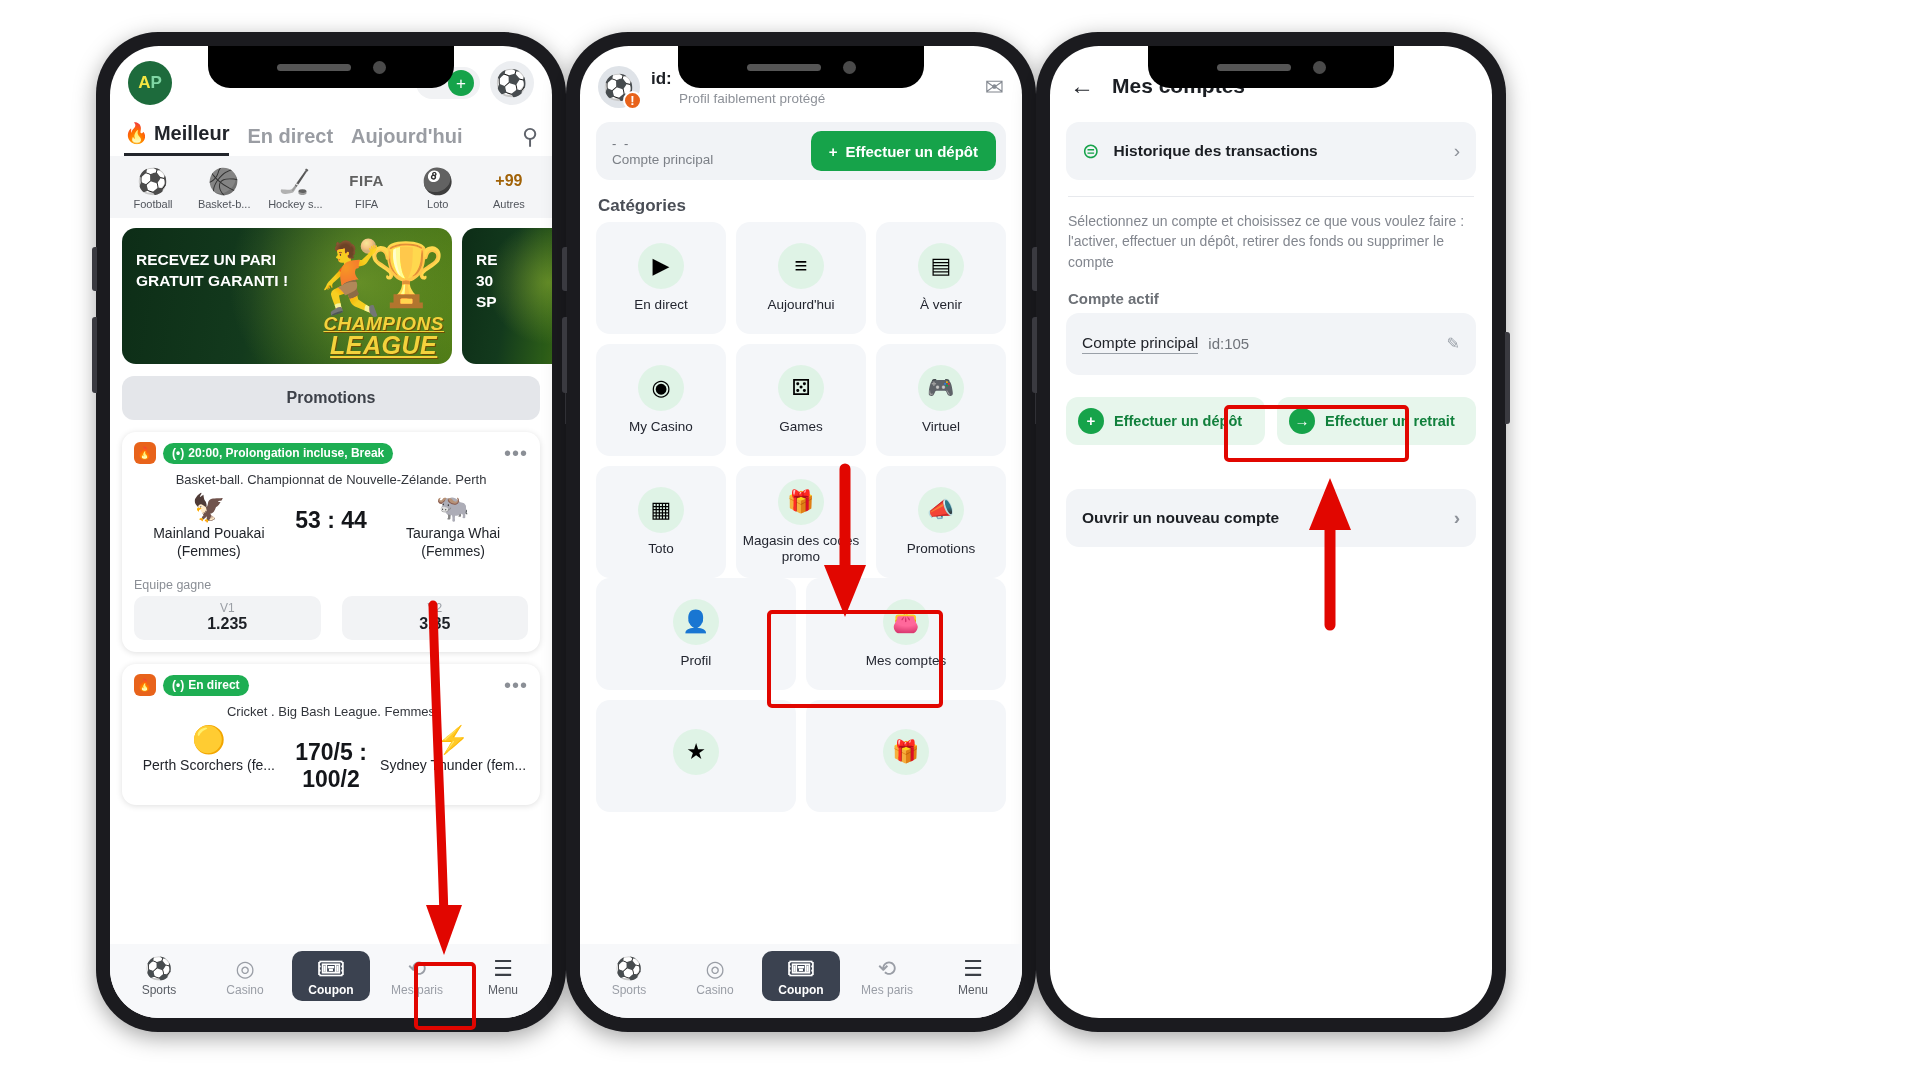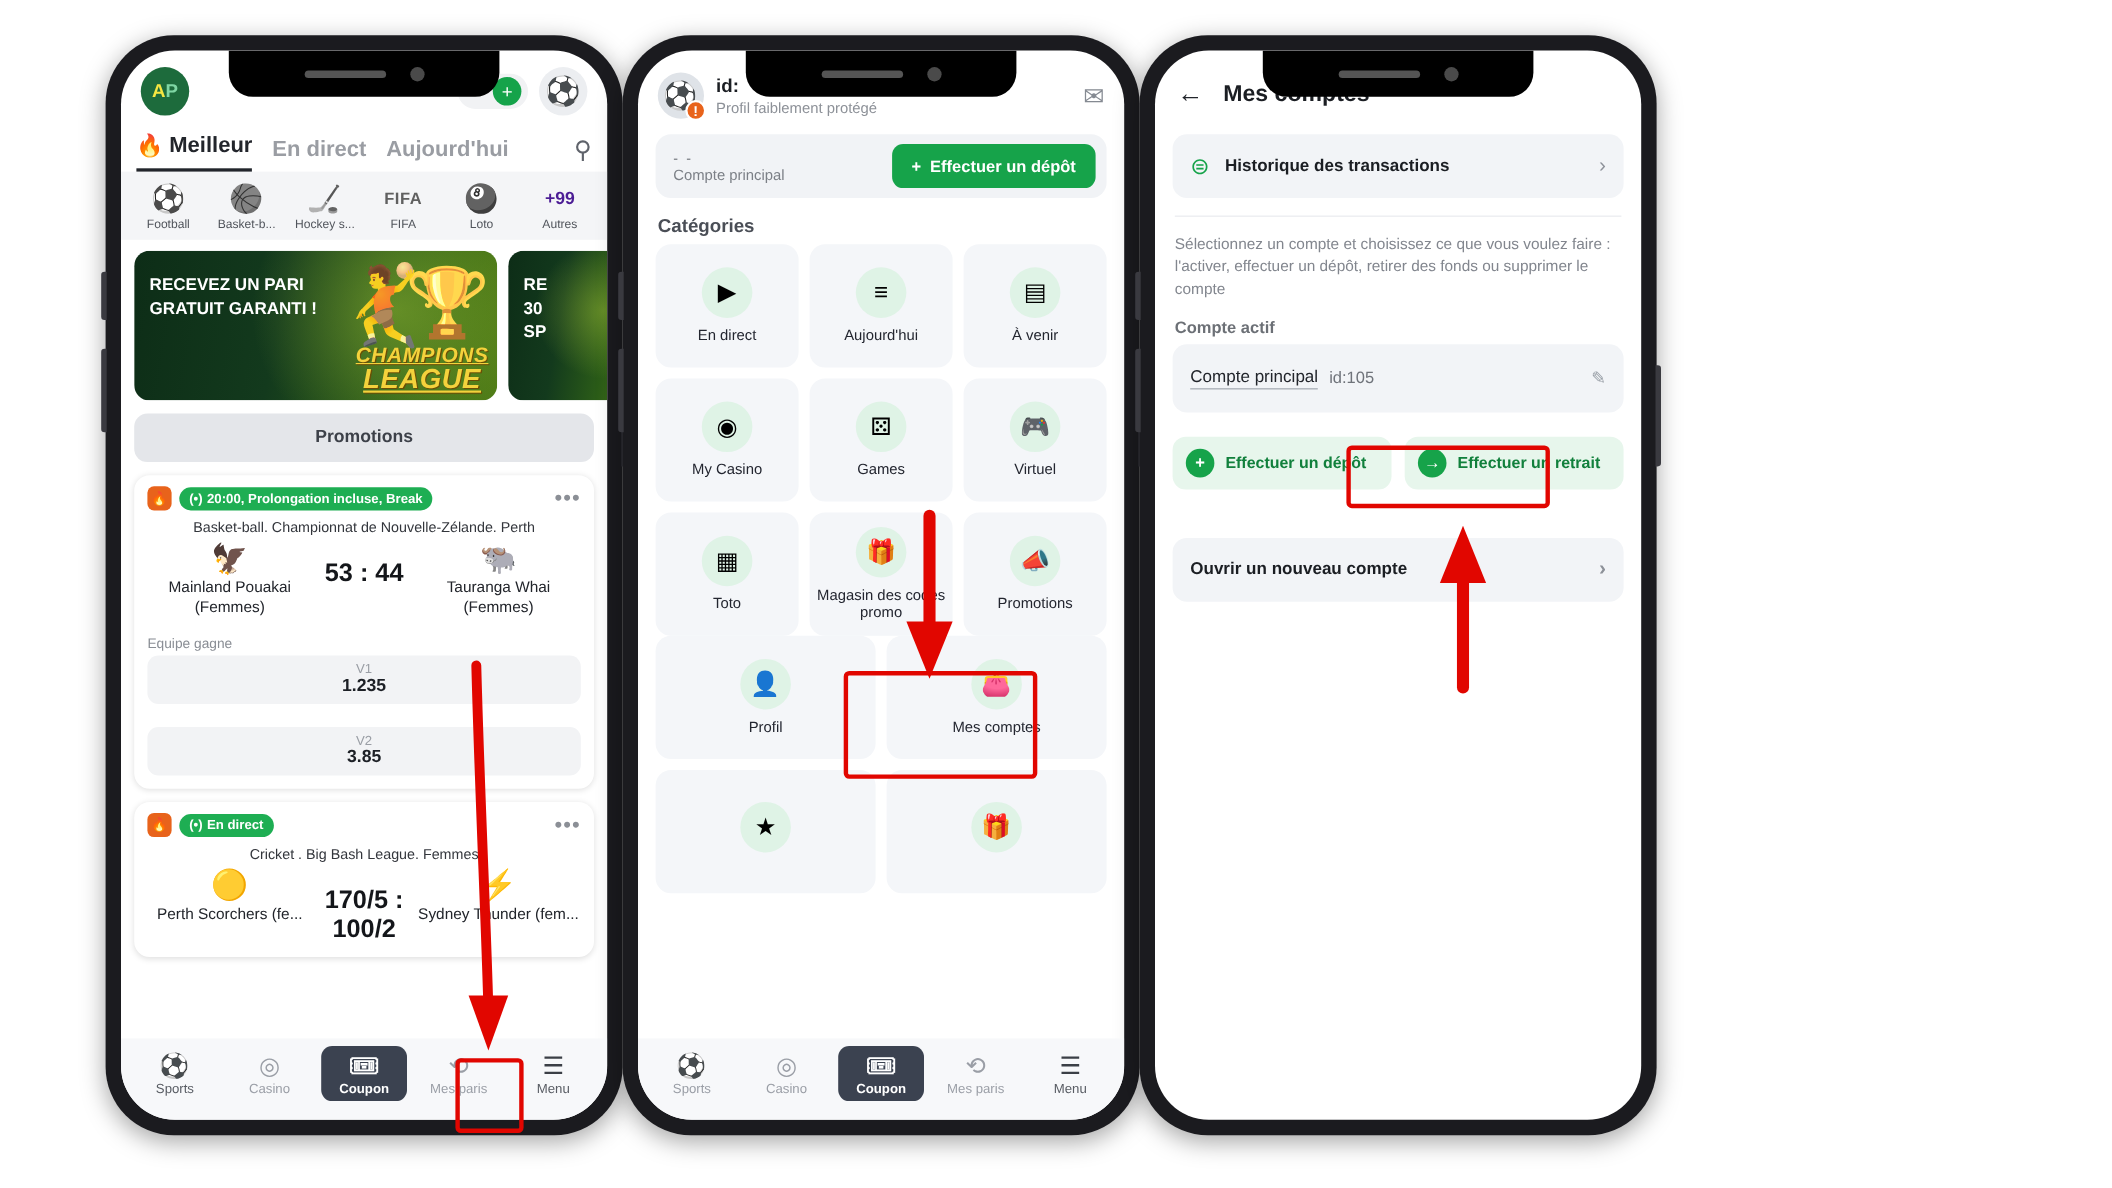"Profil faiblement protégé" .p2-sub { margin-left: none -> 28px }
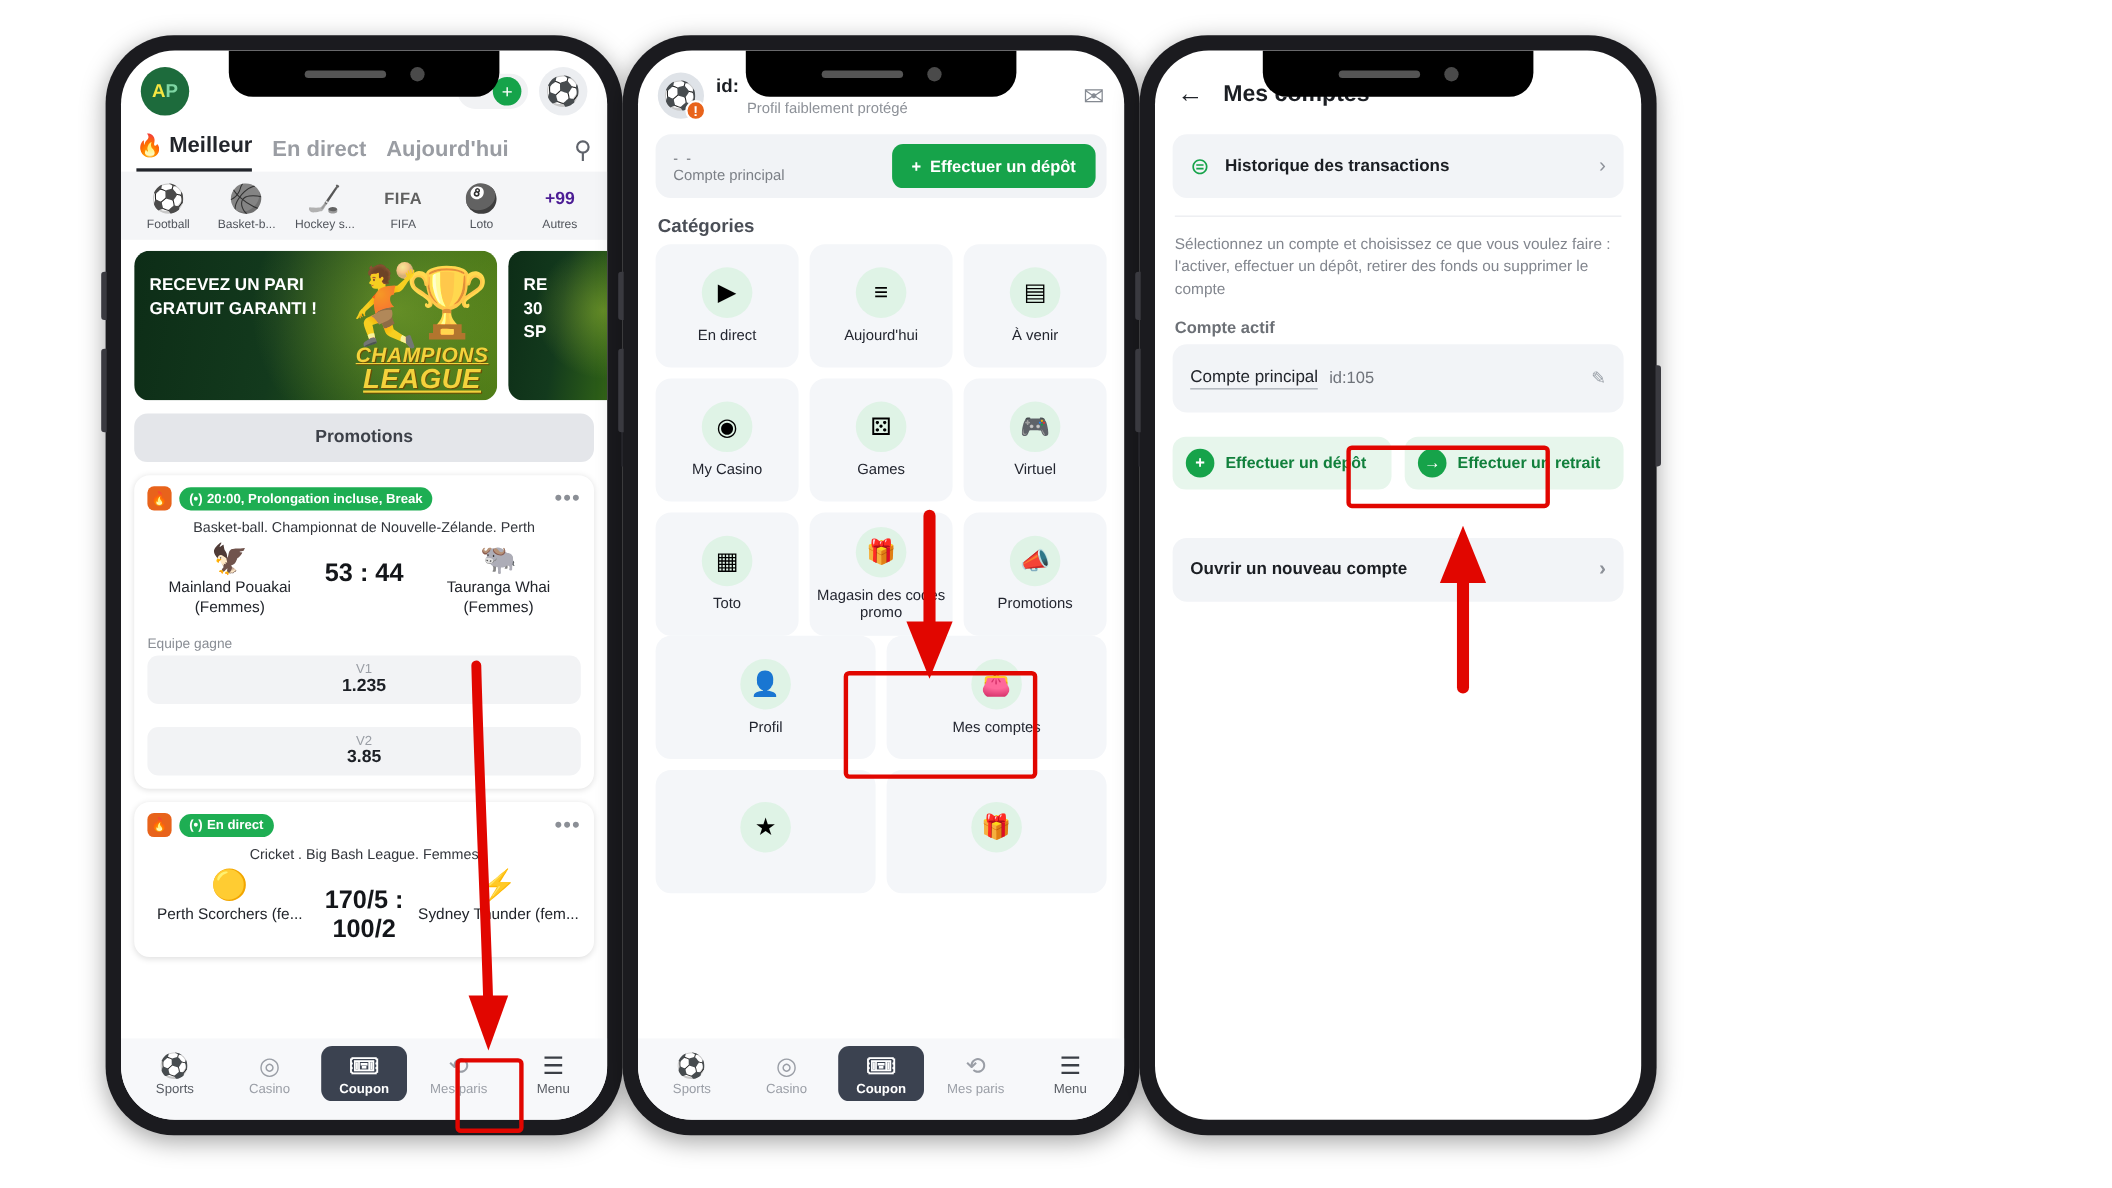"+99" .sport-plus { color: #4c1d95 -> #a16207 }
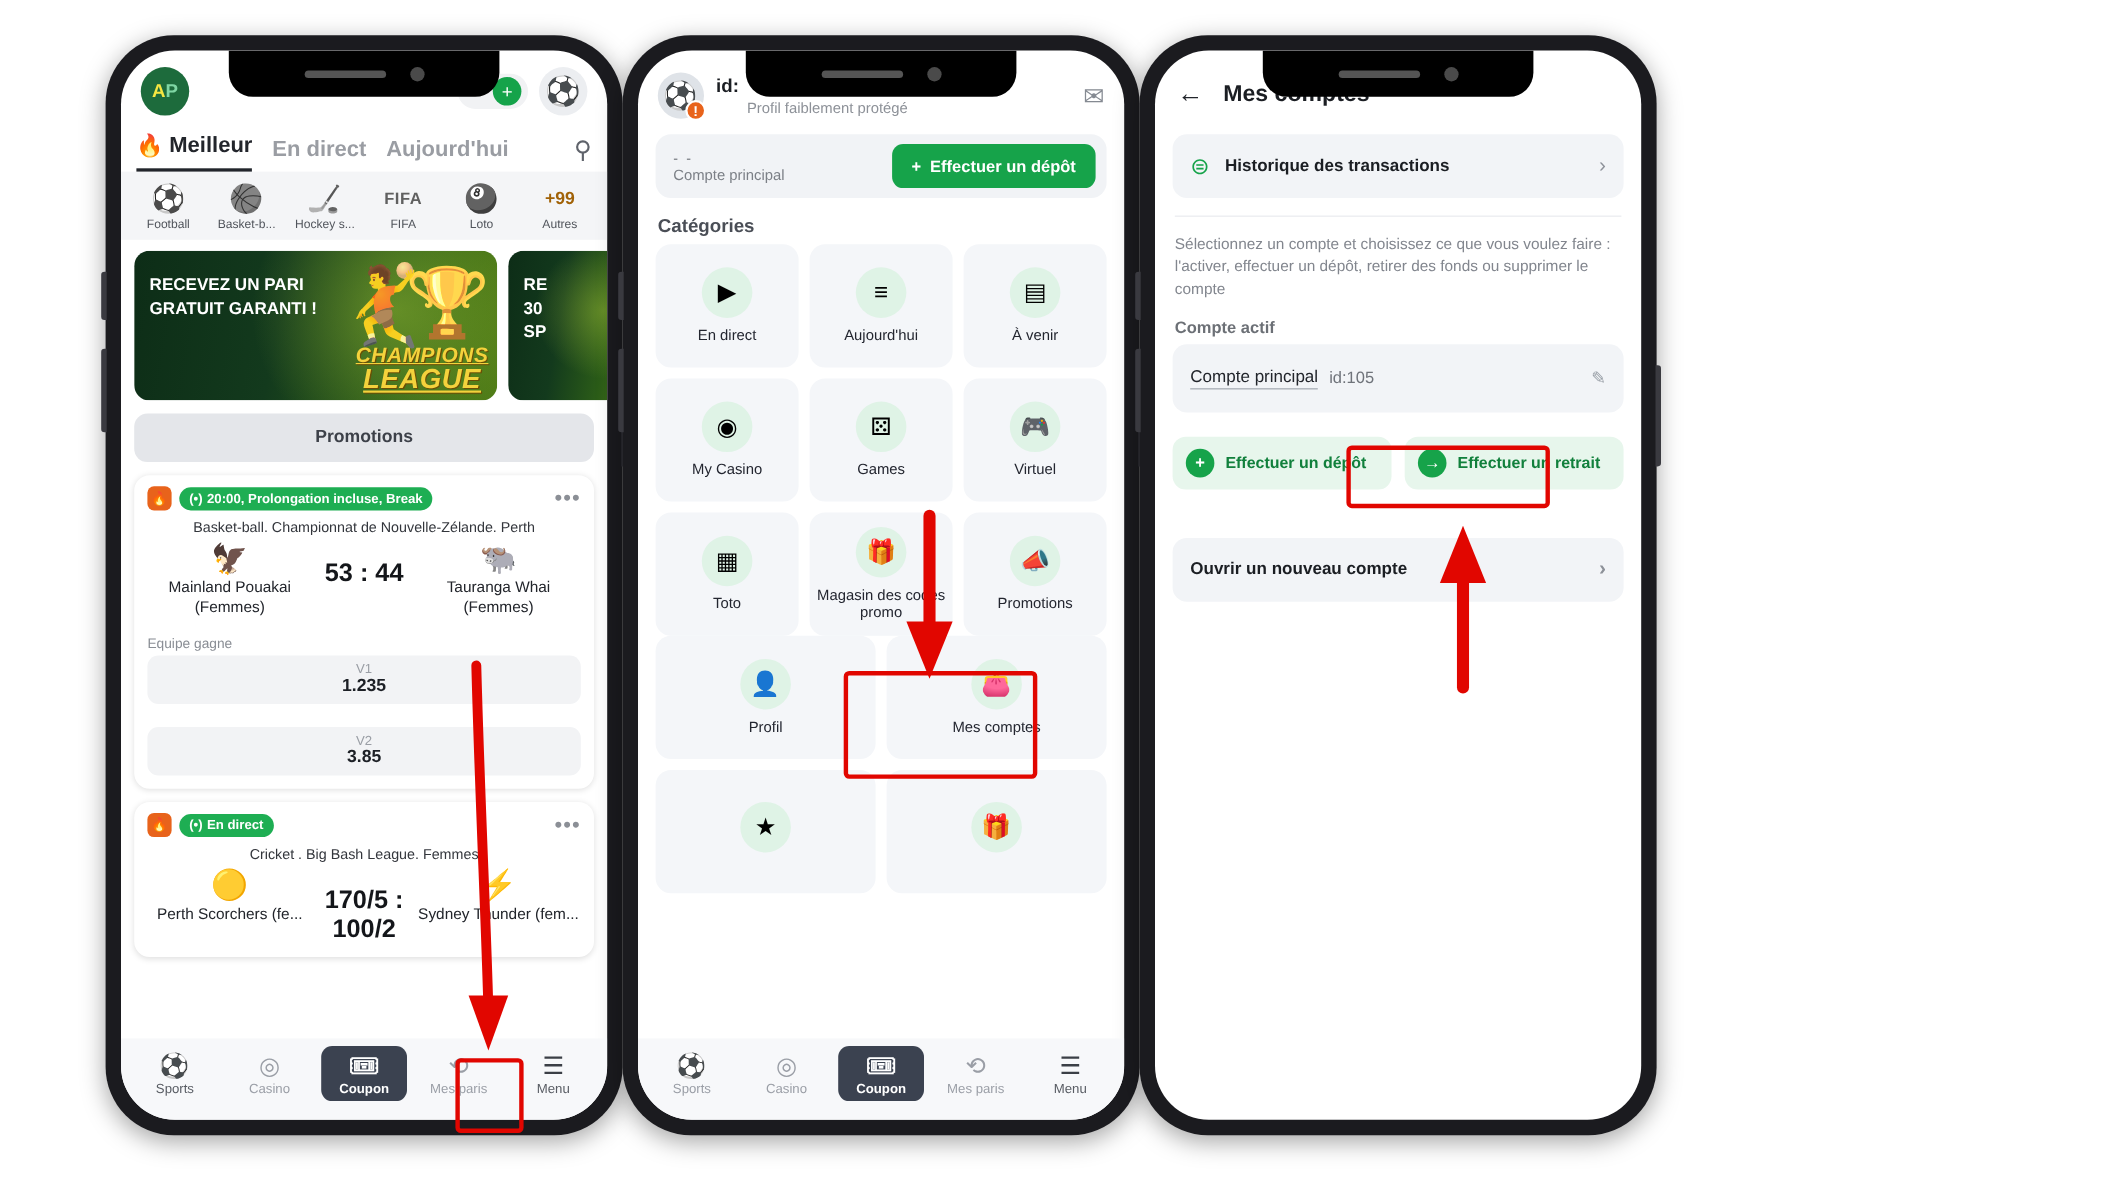"V1" .mc-odds { flex-direction: column -> none }
